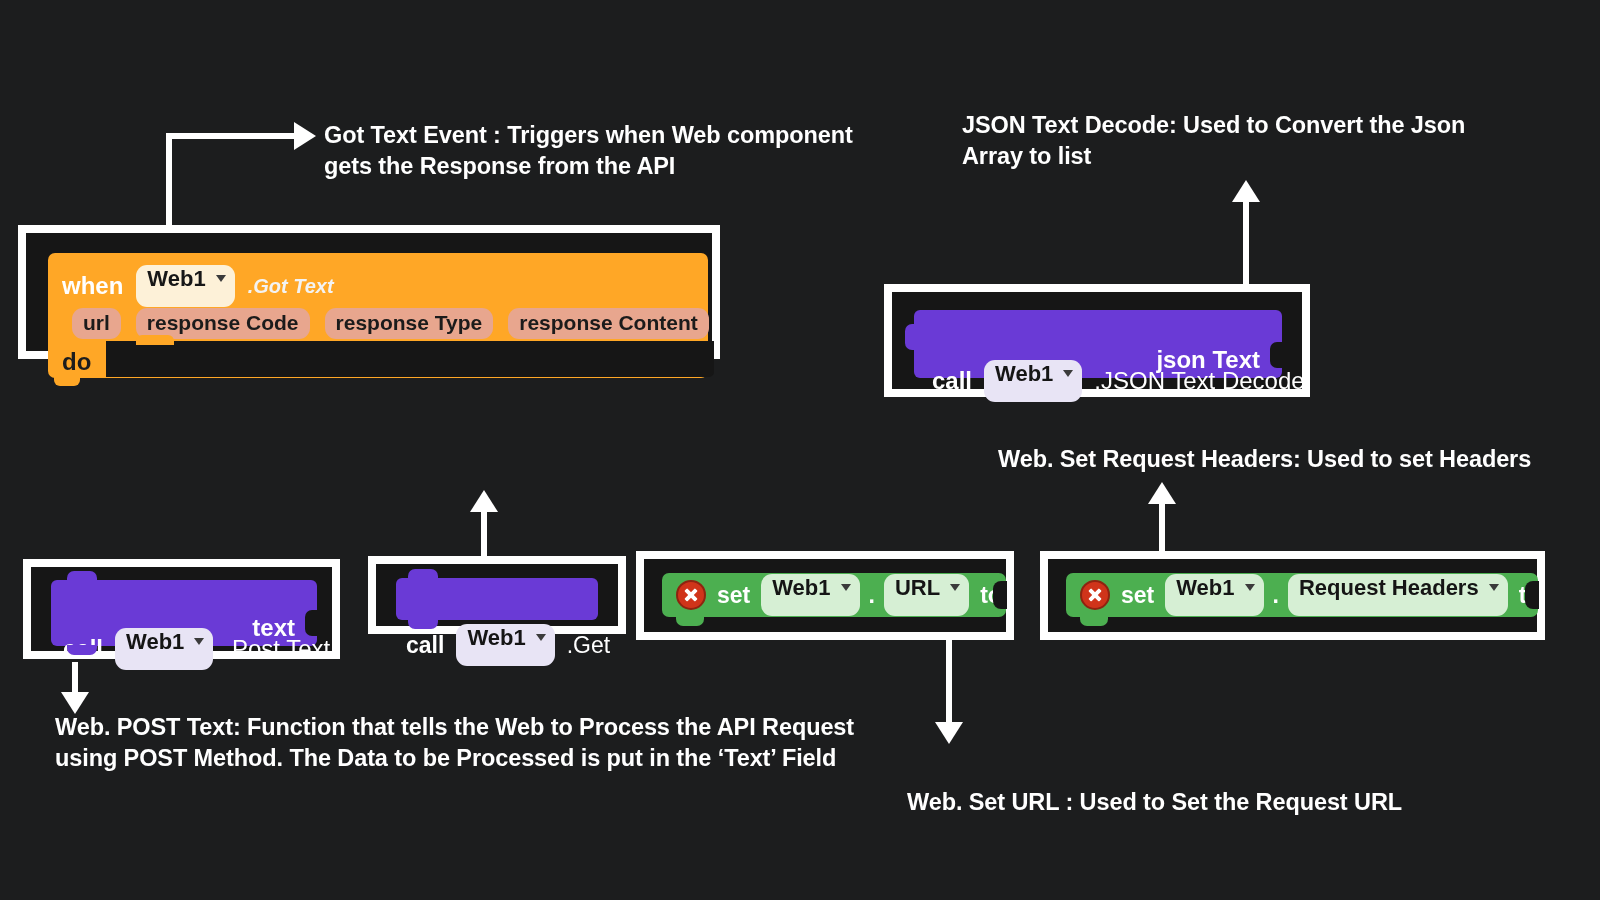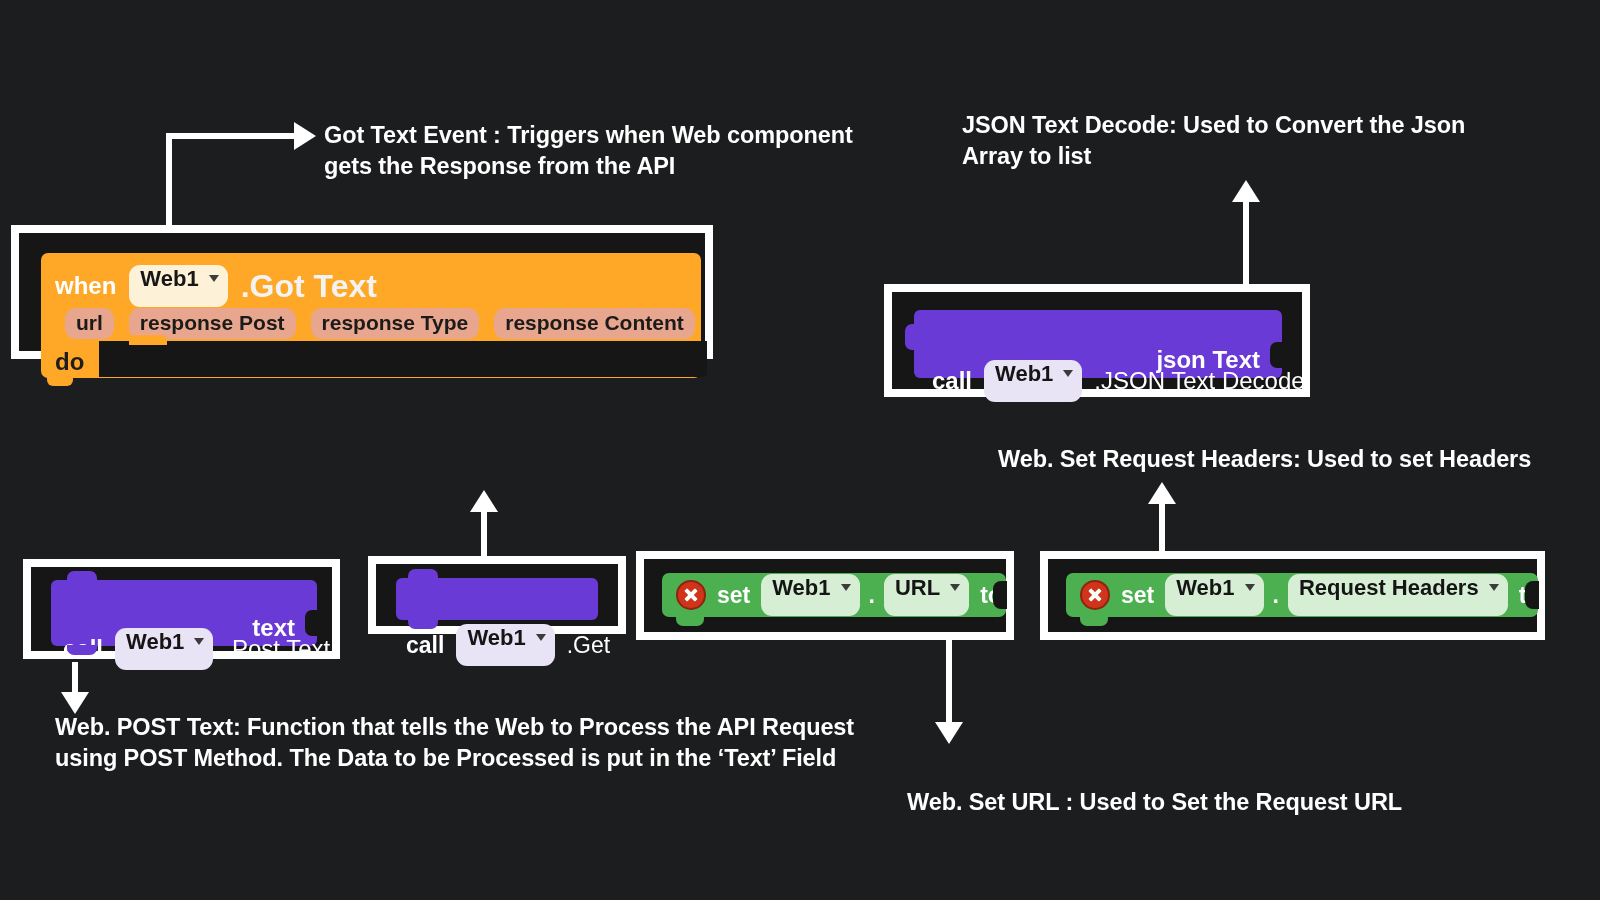"when" div.frame { left: 11px -> 18px }
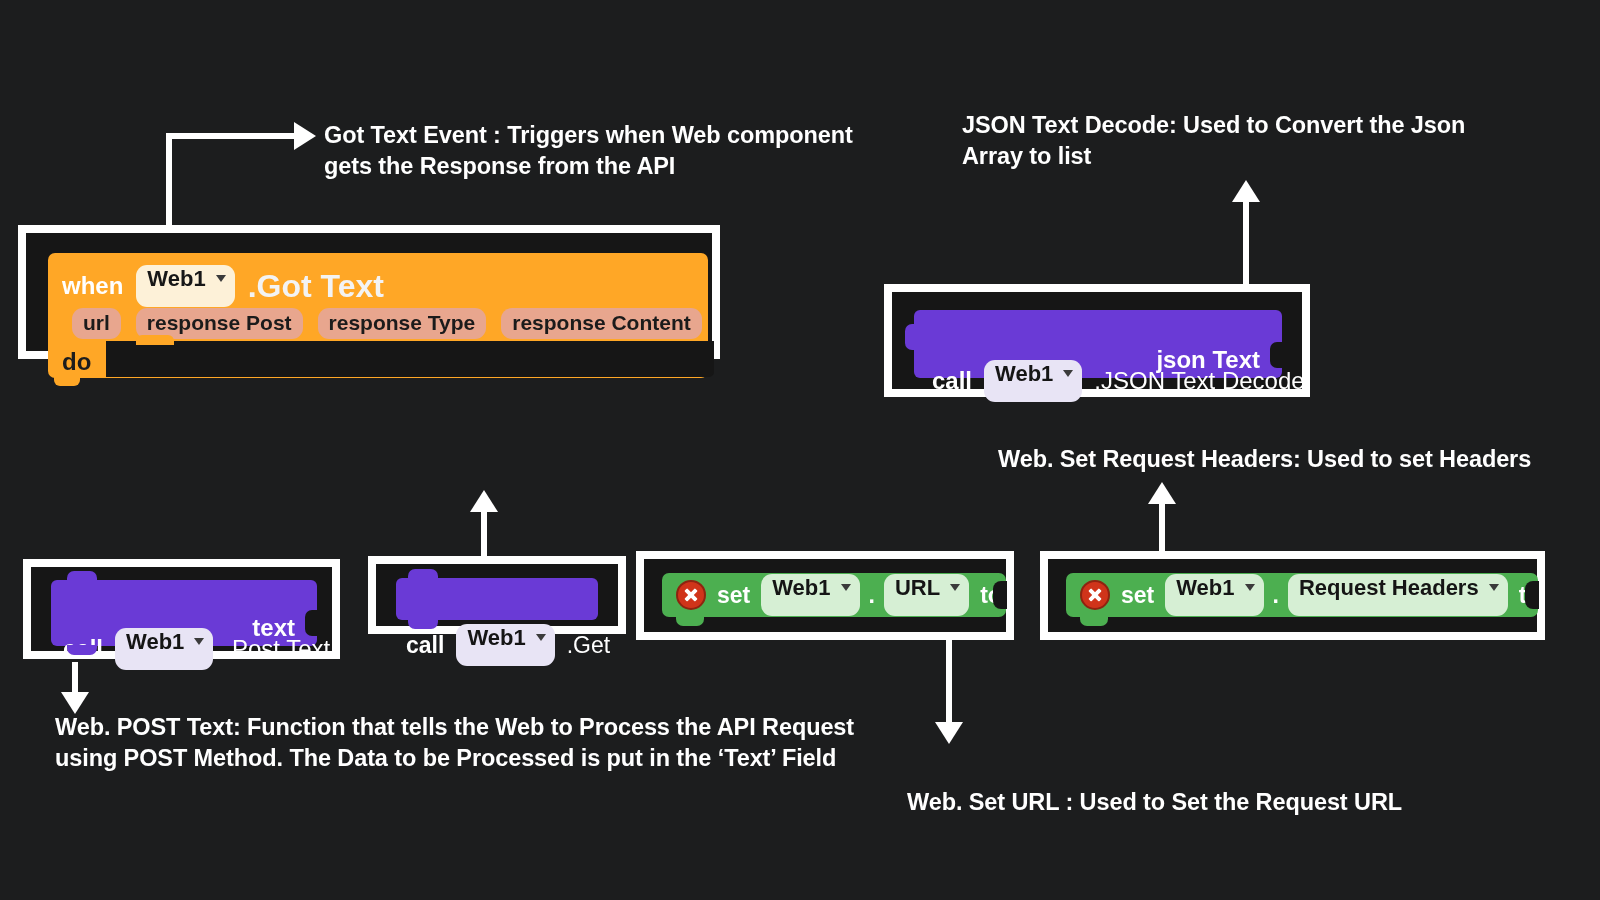".Got Text" .event-row1 .evt-name { font-size: 32px -> 20px; font-style: none -> italic }
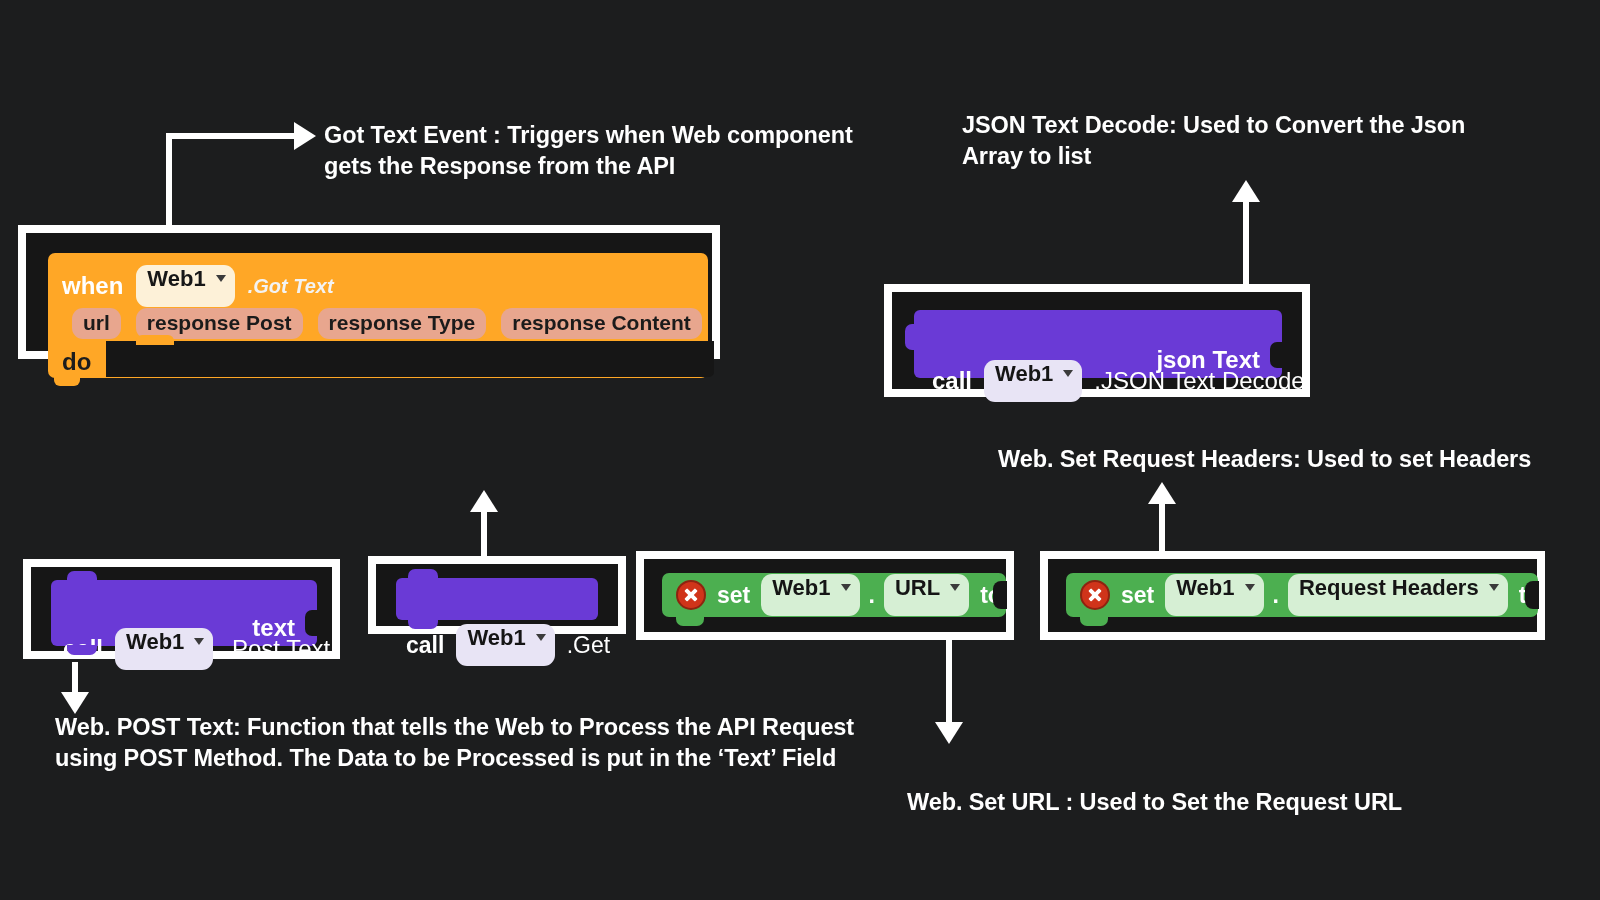"response Post" span.param { text: Post -> Code }
